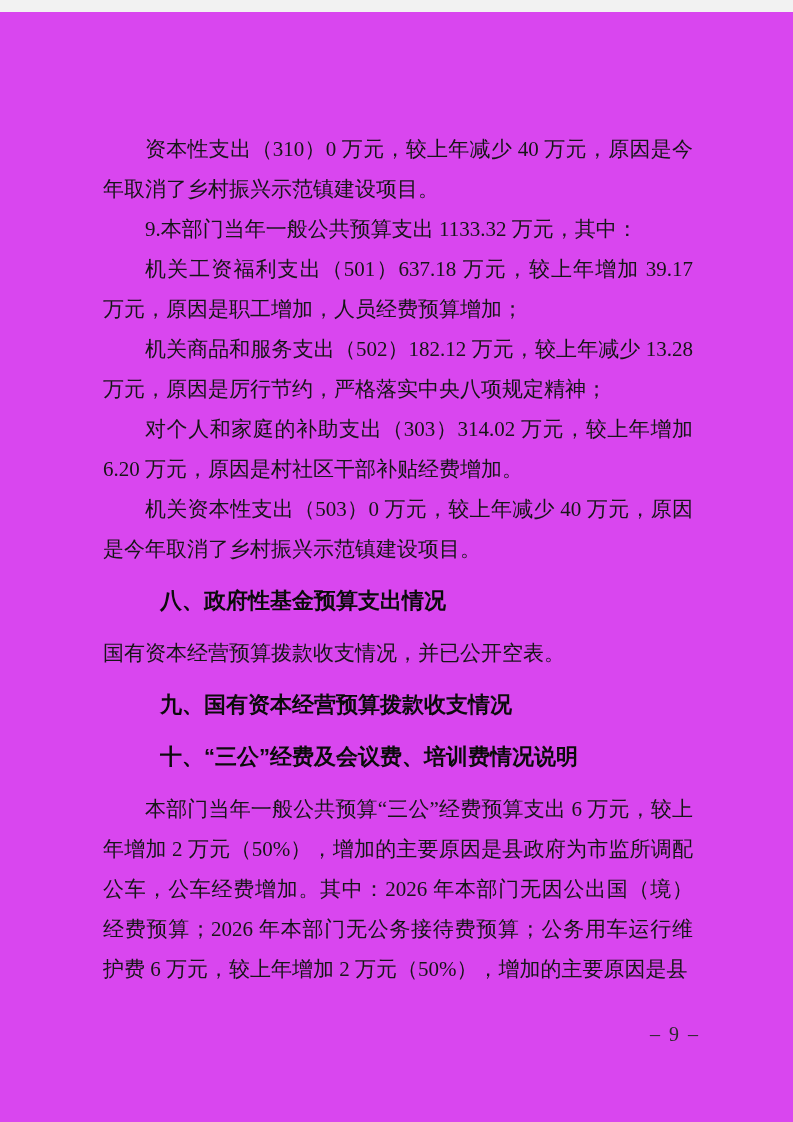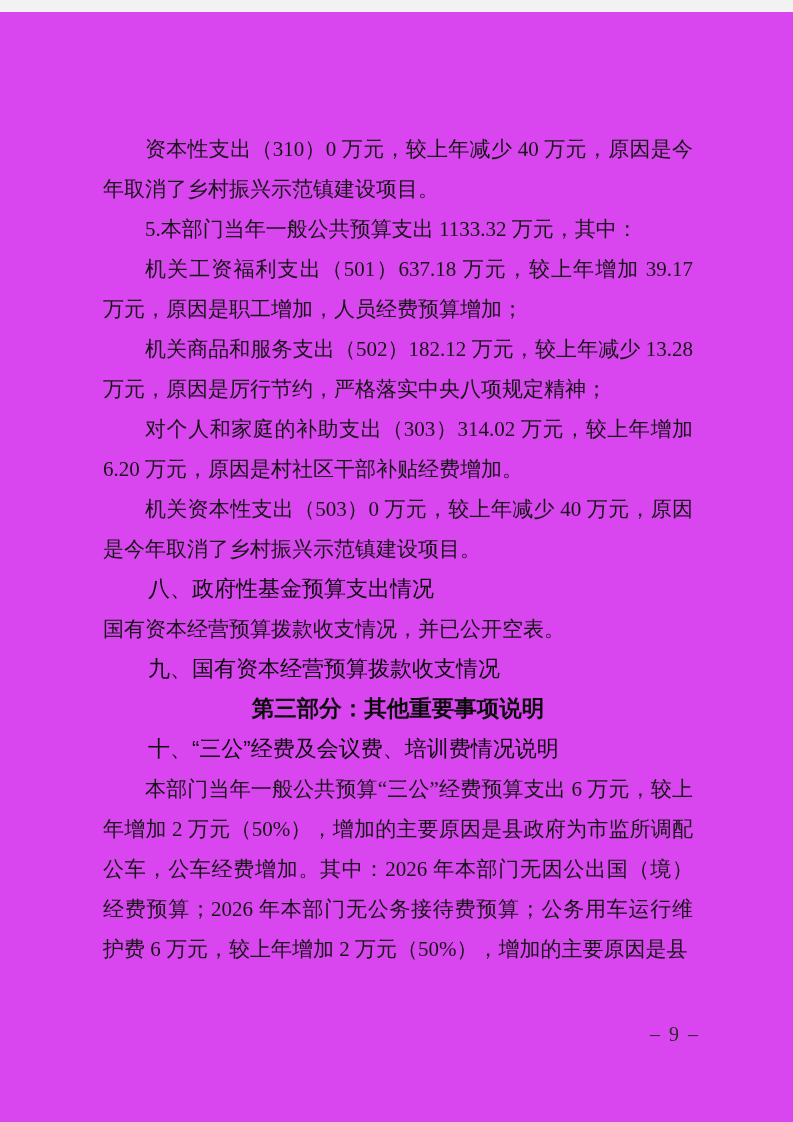"5.本部门当年一般公共预算支出 1133.32 万元，其中：" p.para { text: 5 -> 9 }
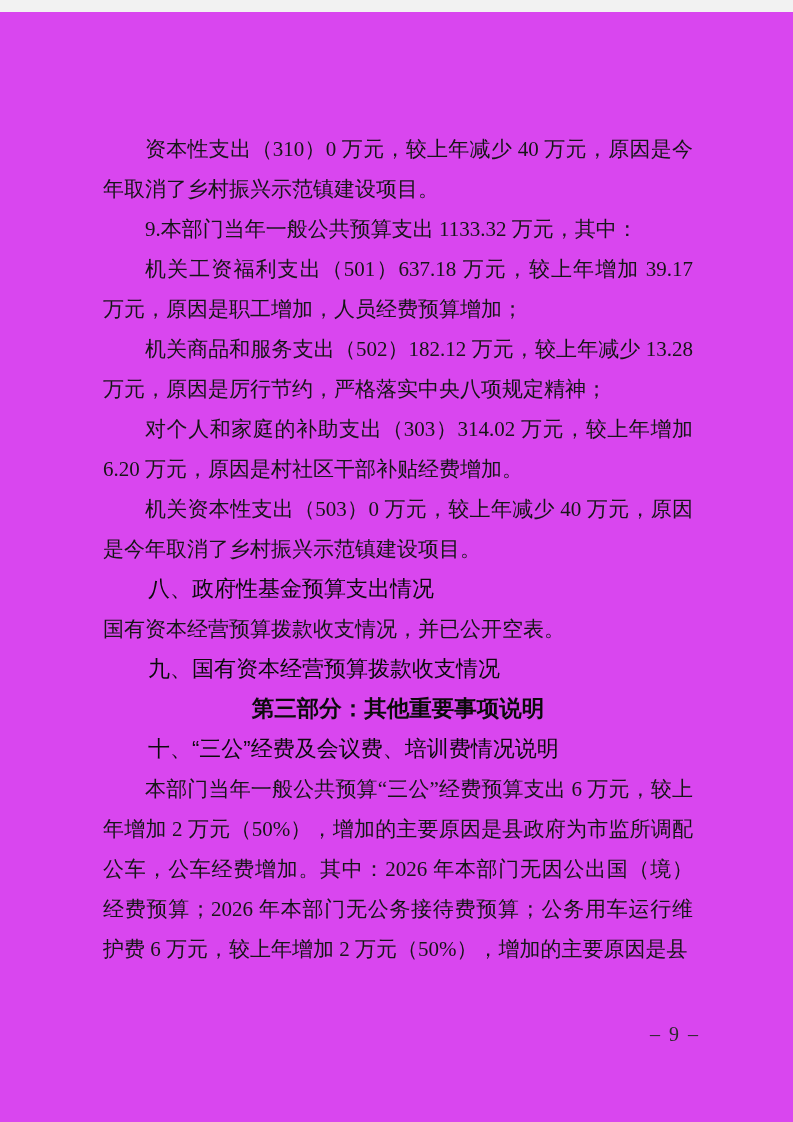"八、政府性基金预算支出情况" .heading-sans { font-weight: normal -> bold; margin: 0 -> 12px }
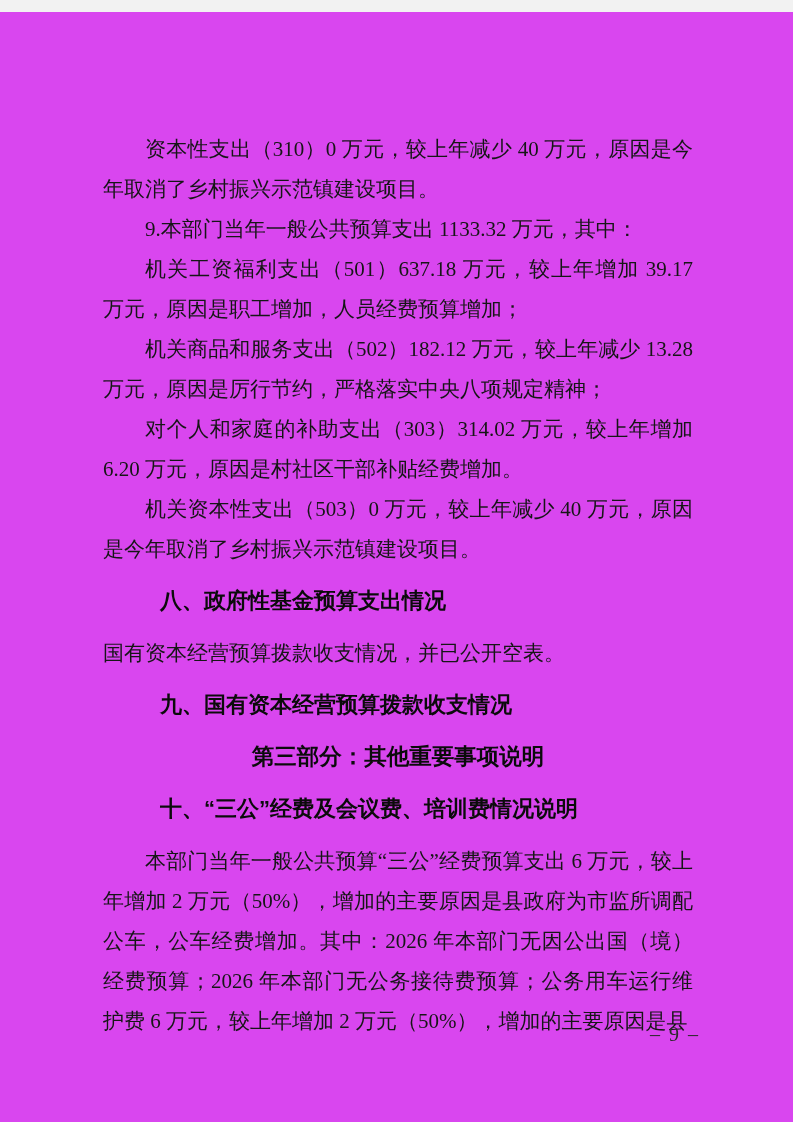"第三部分：其他重要事项说明" p.heading-part { html: <p>第三部分：其他重要事项说明</p> -> none }
